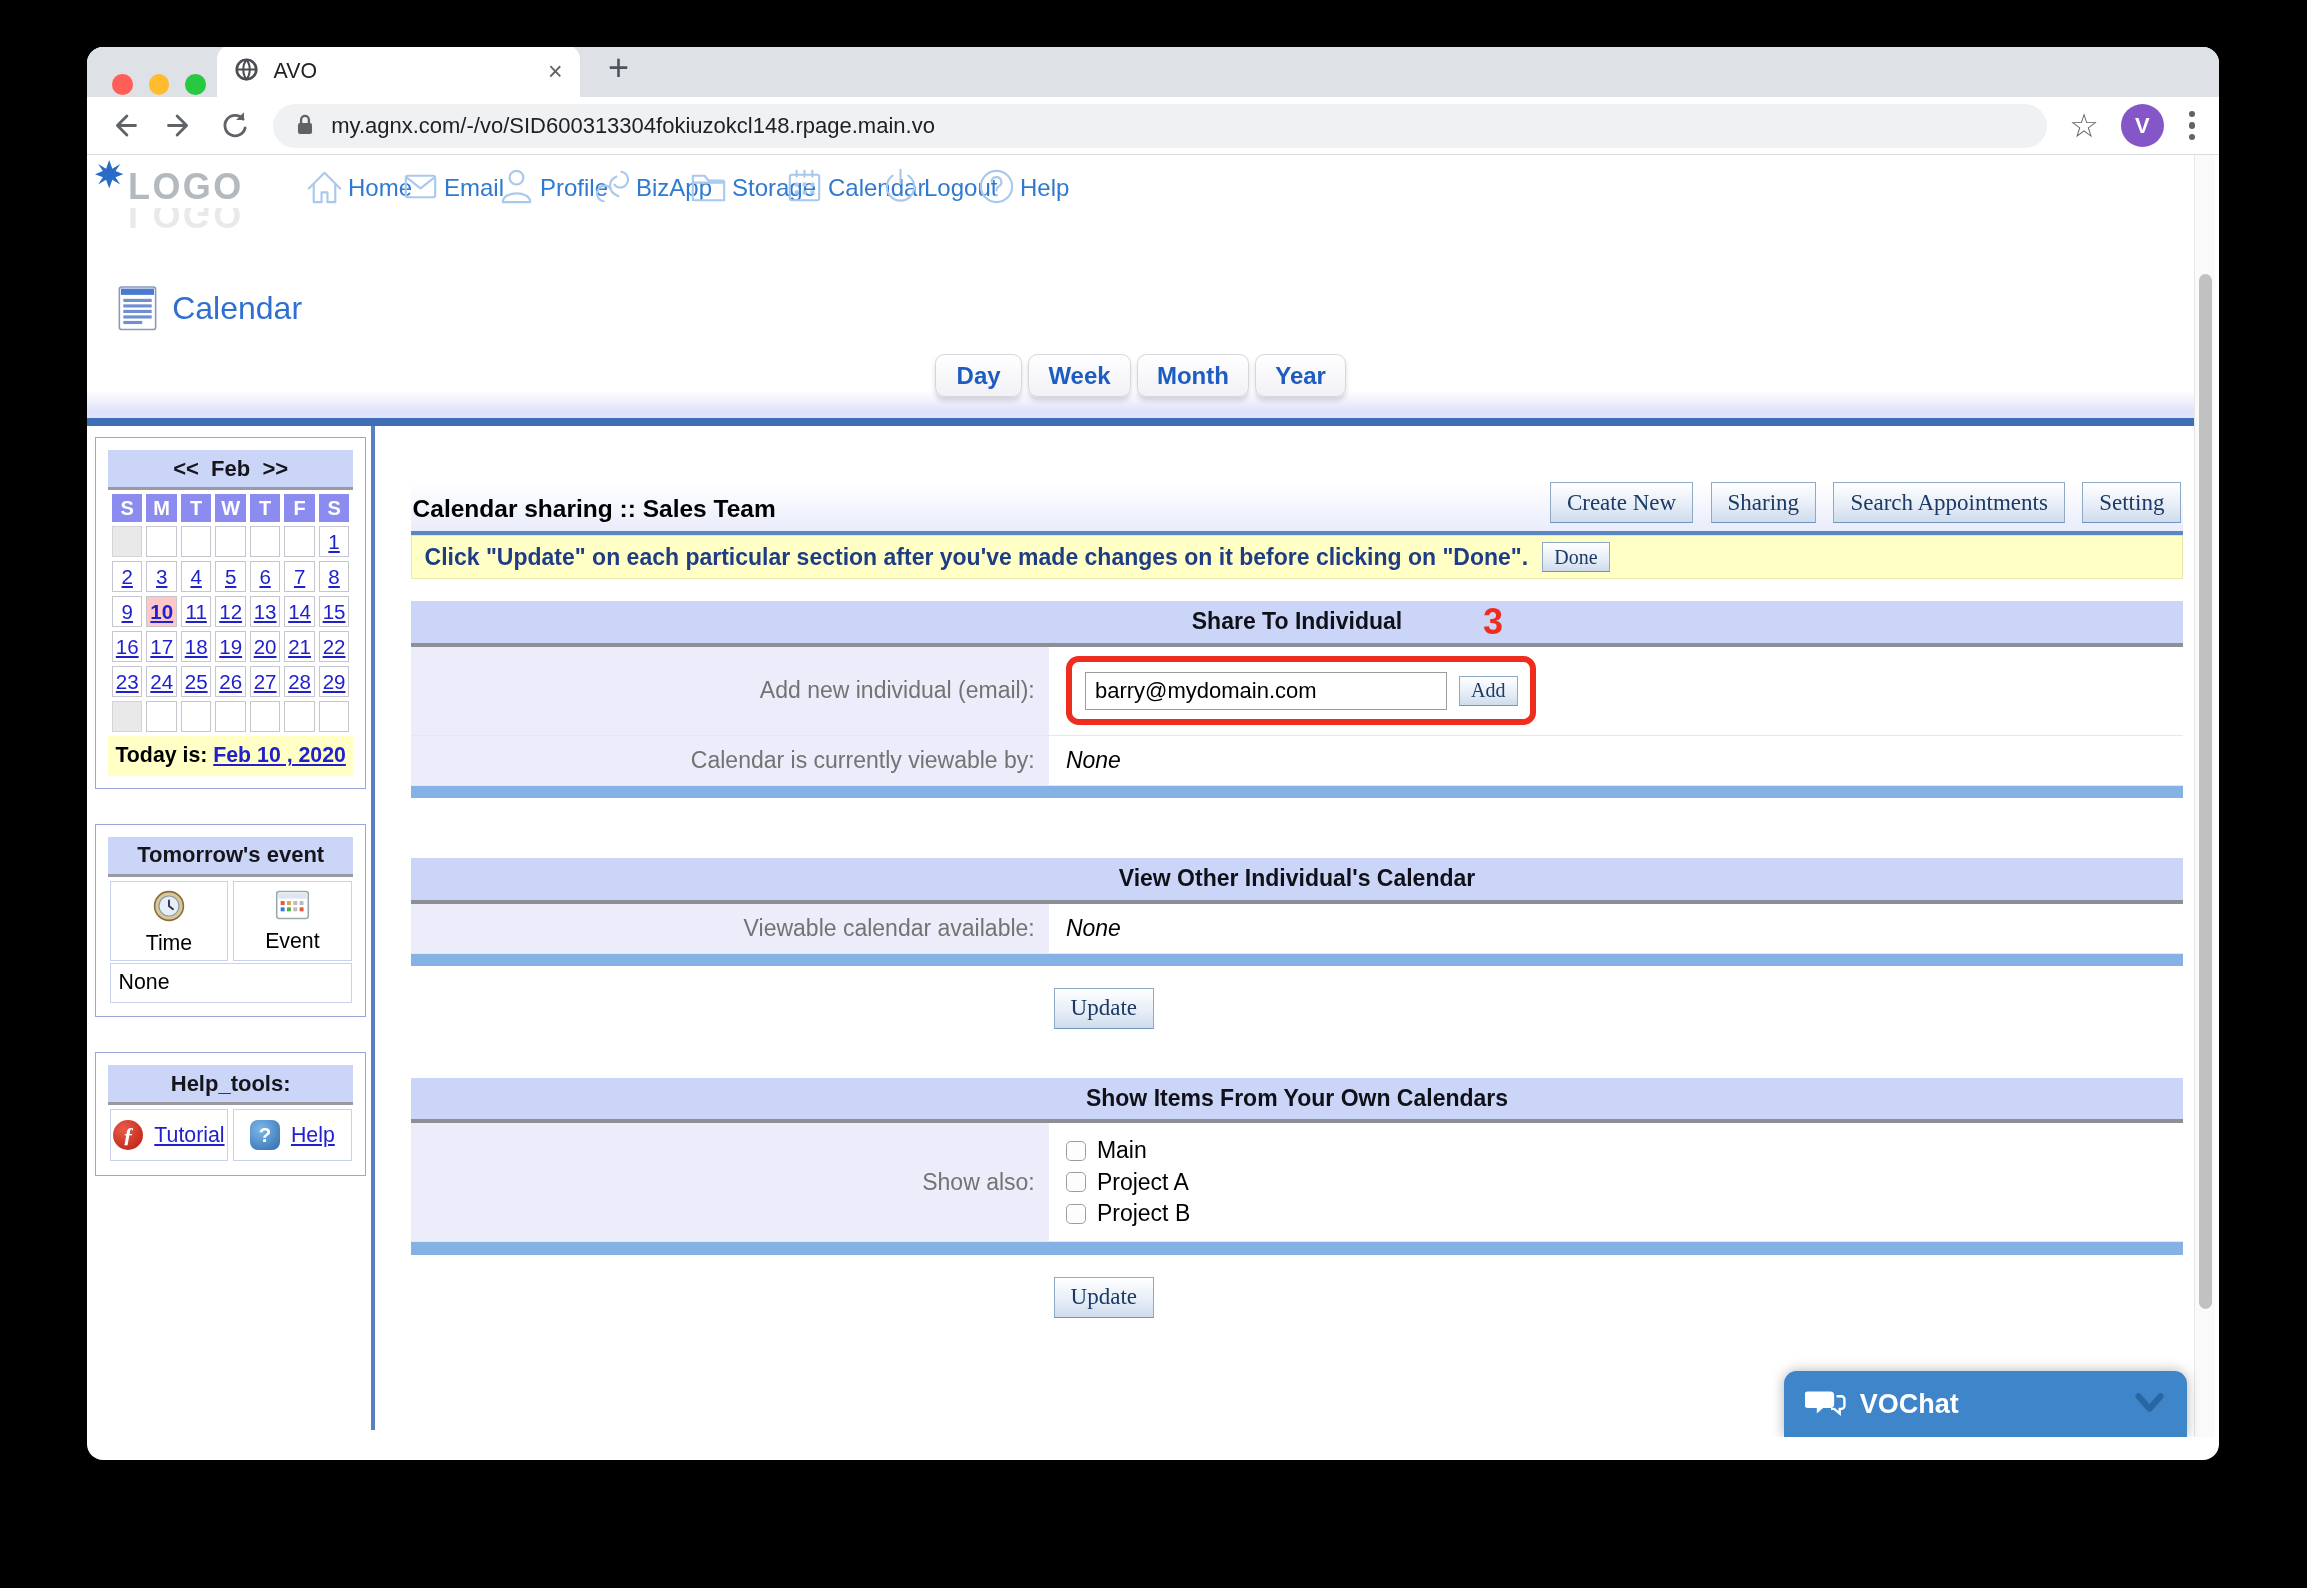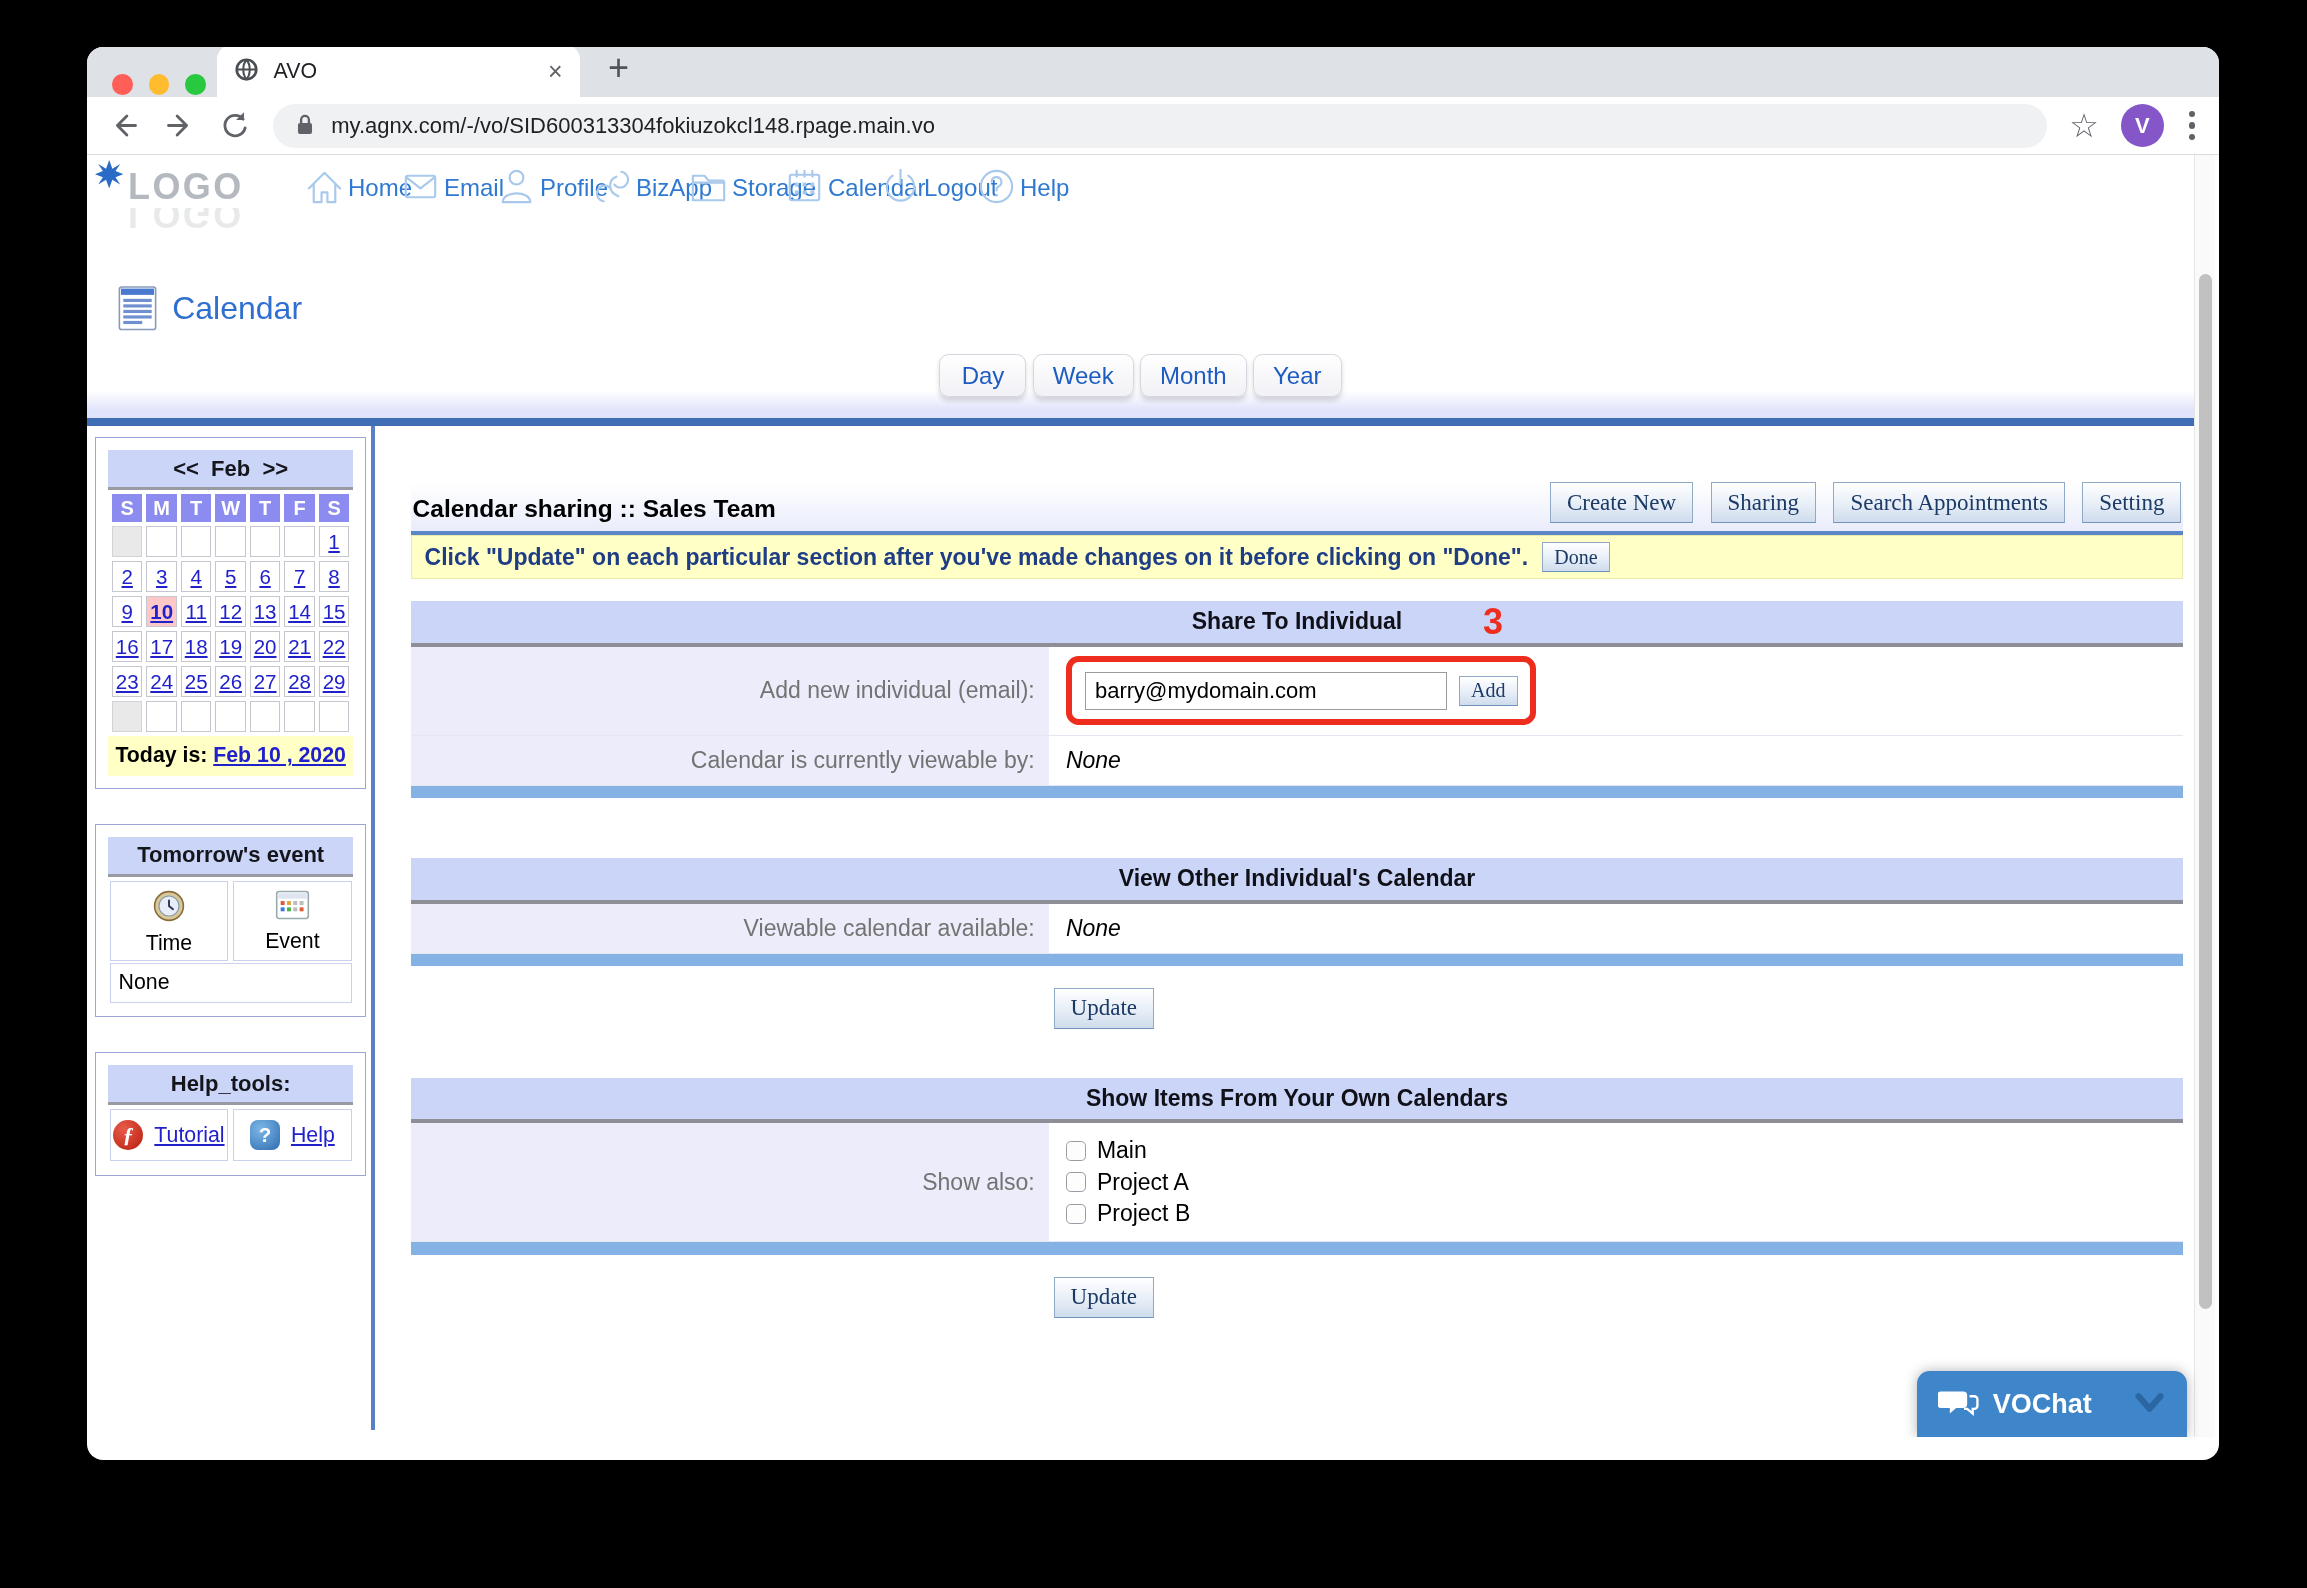"Day" .vtab { font-weight: none -> bold }
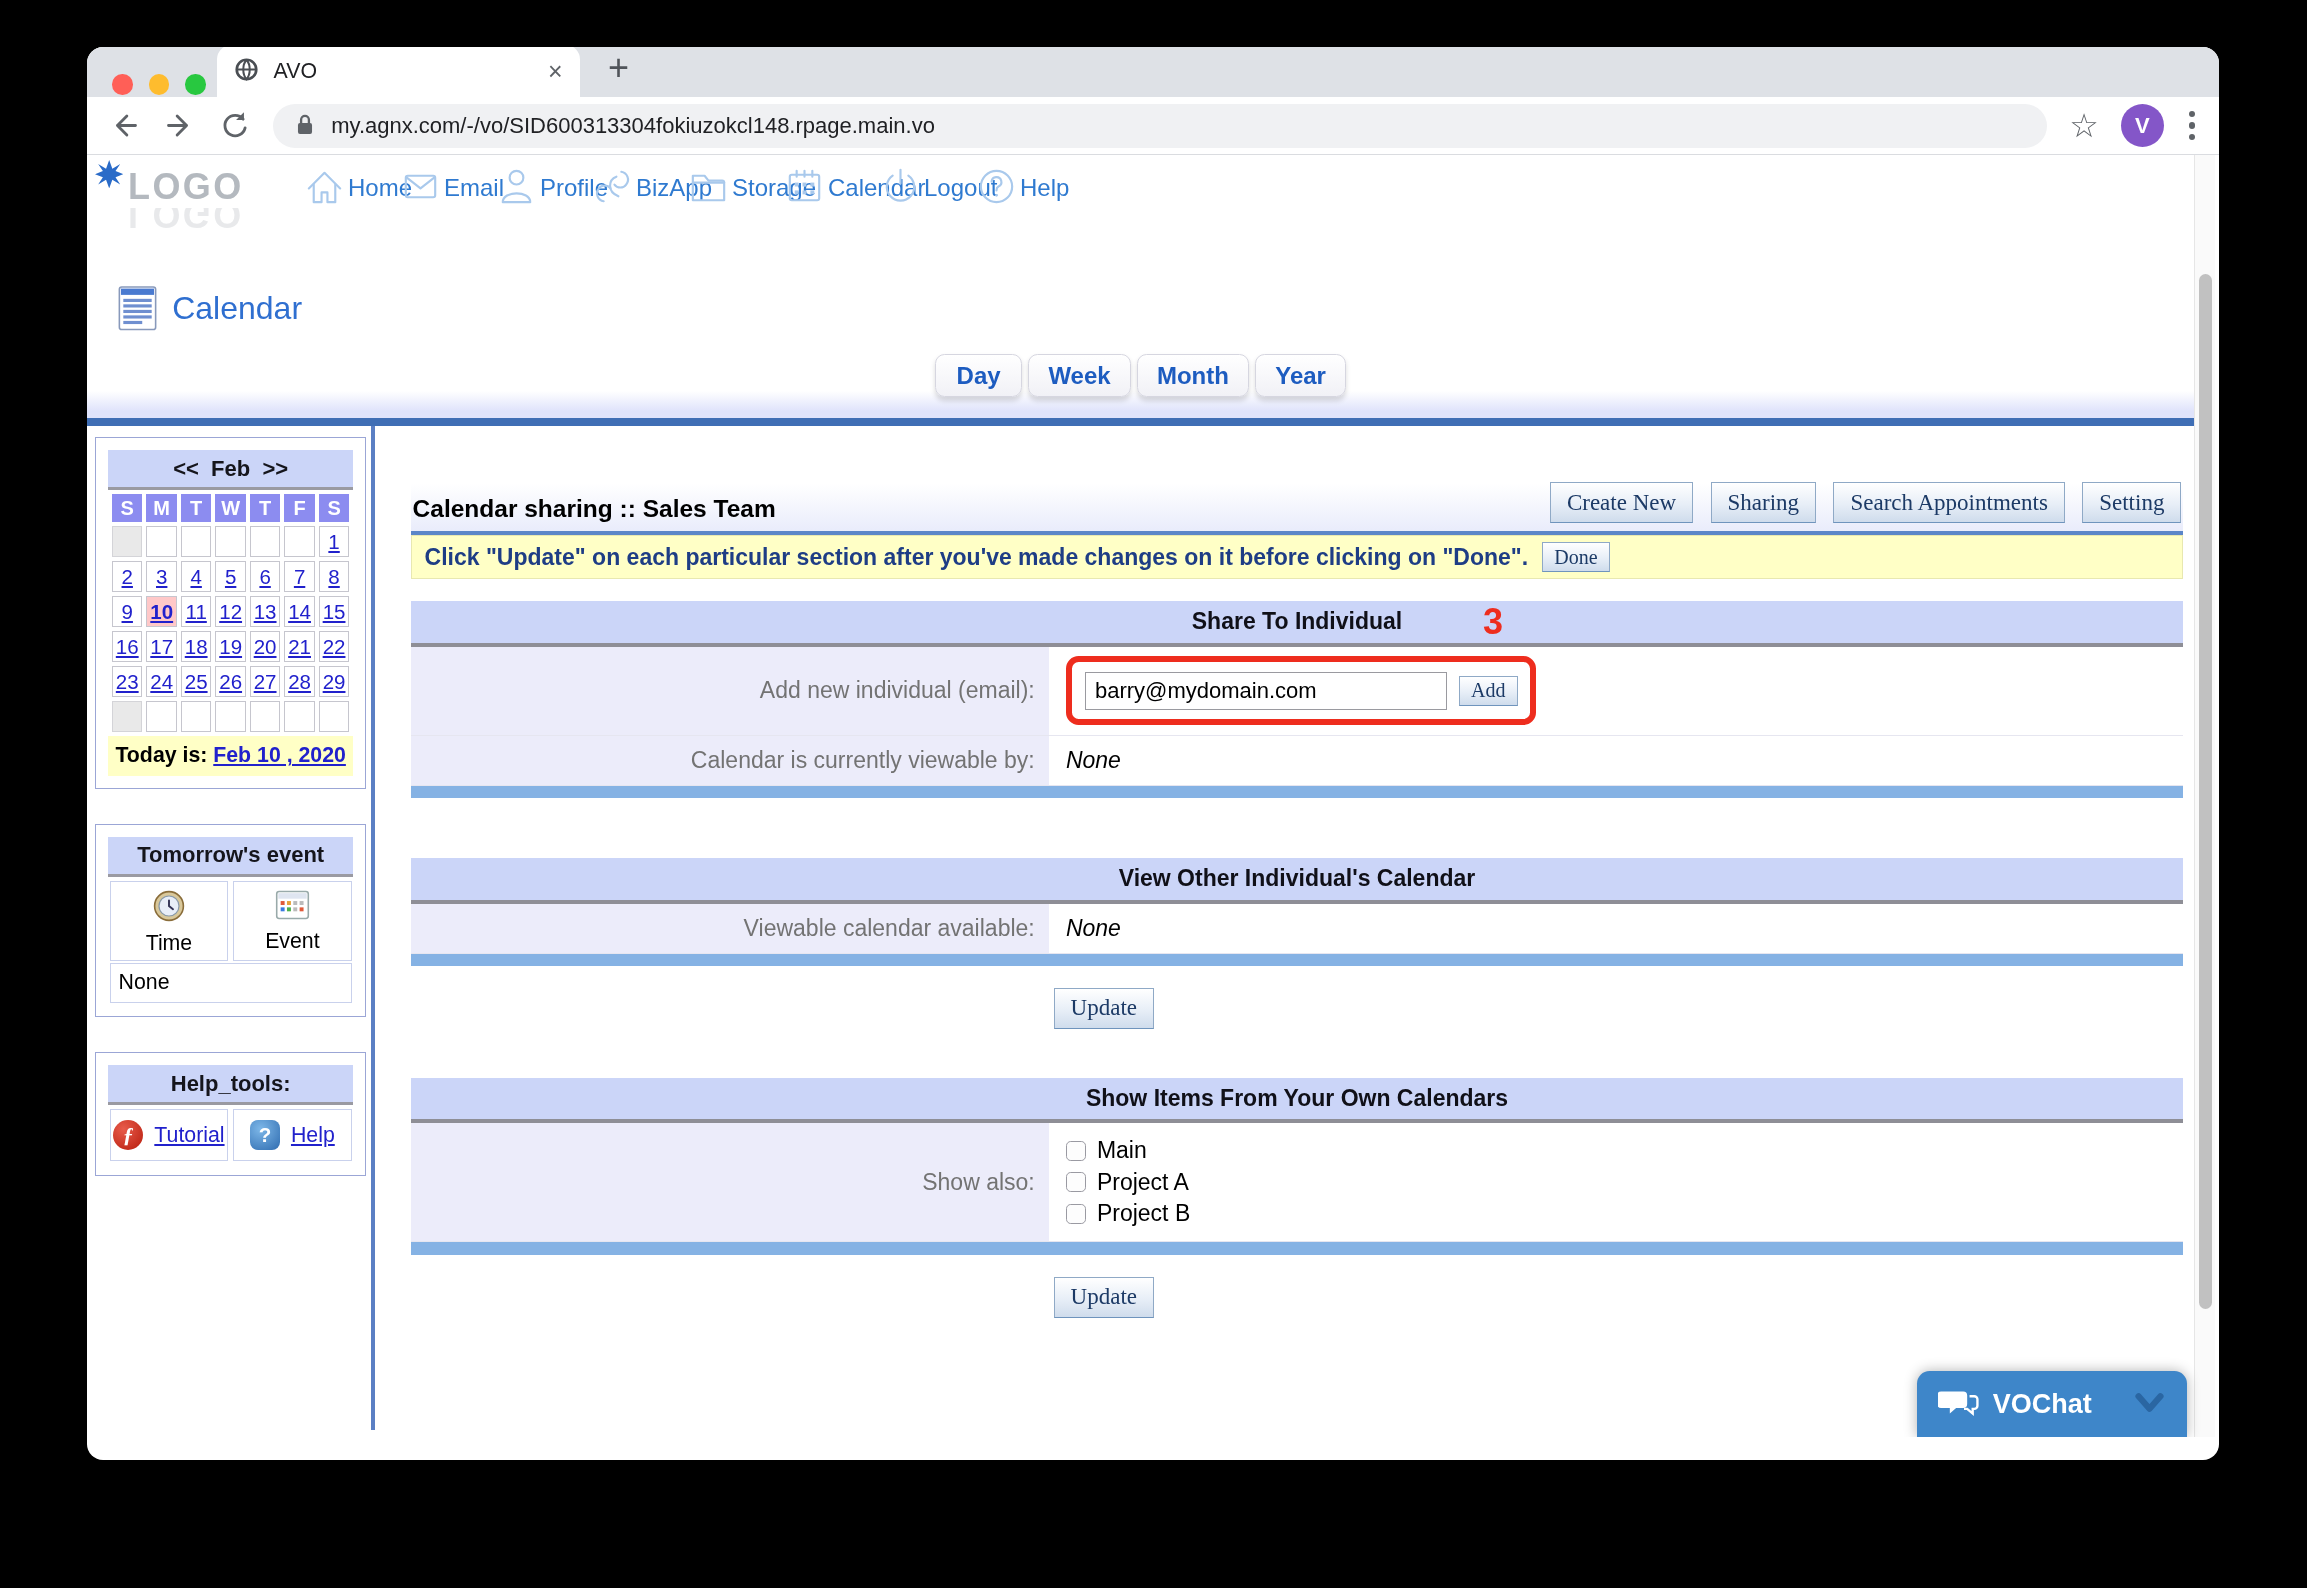"VOChat" .vochat { width: 270px -> 403px }
